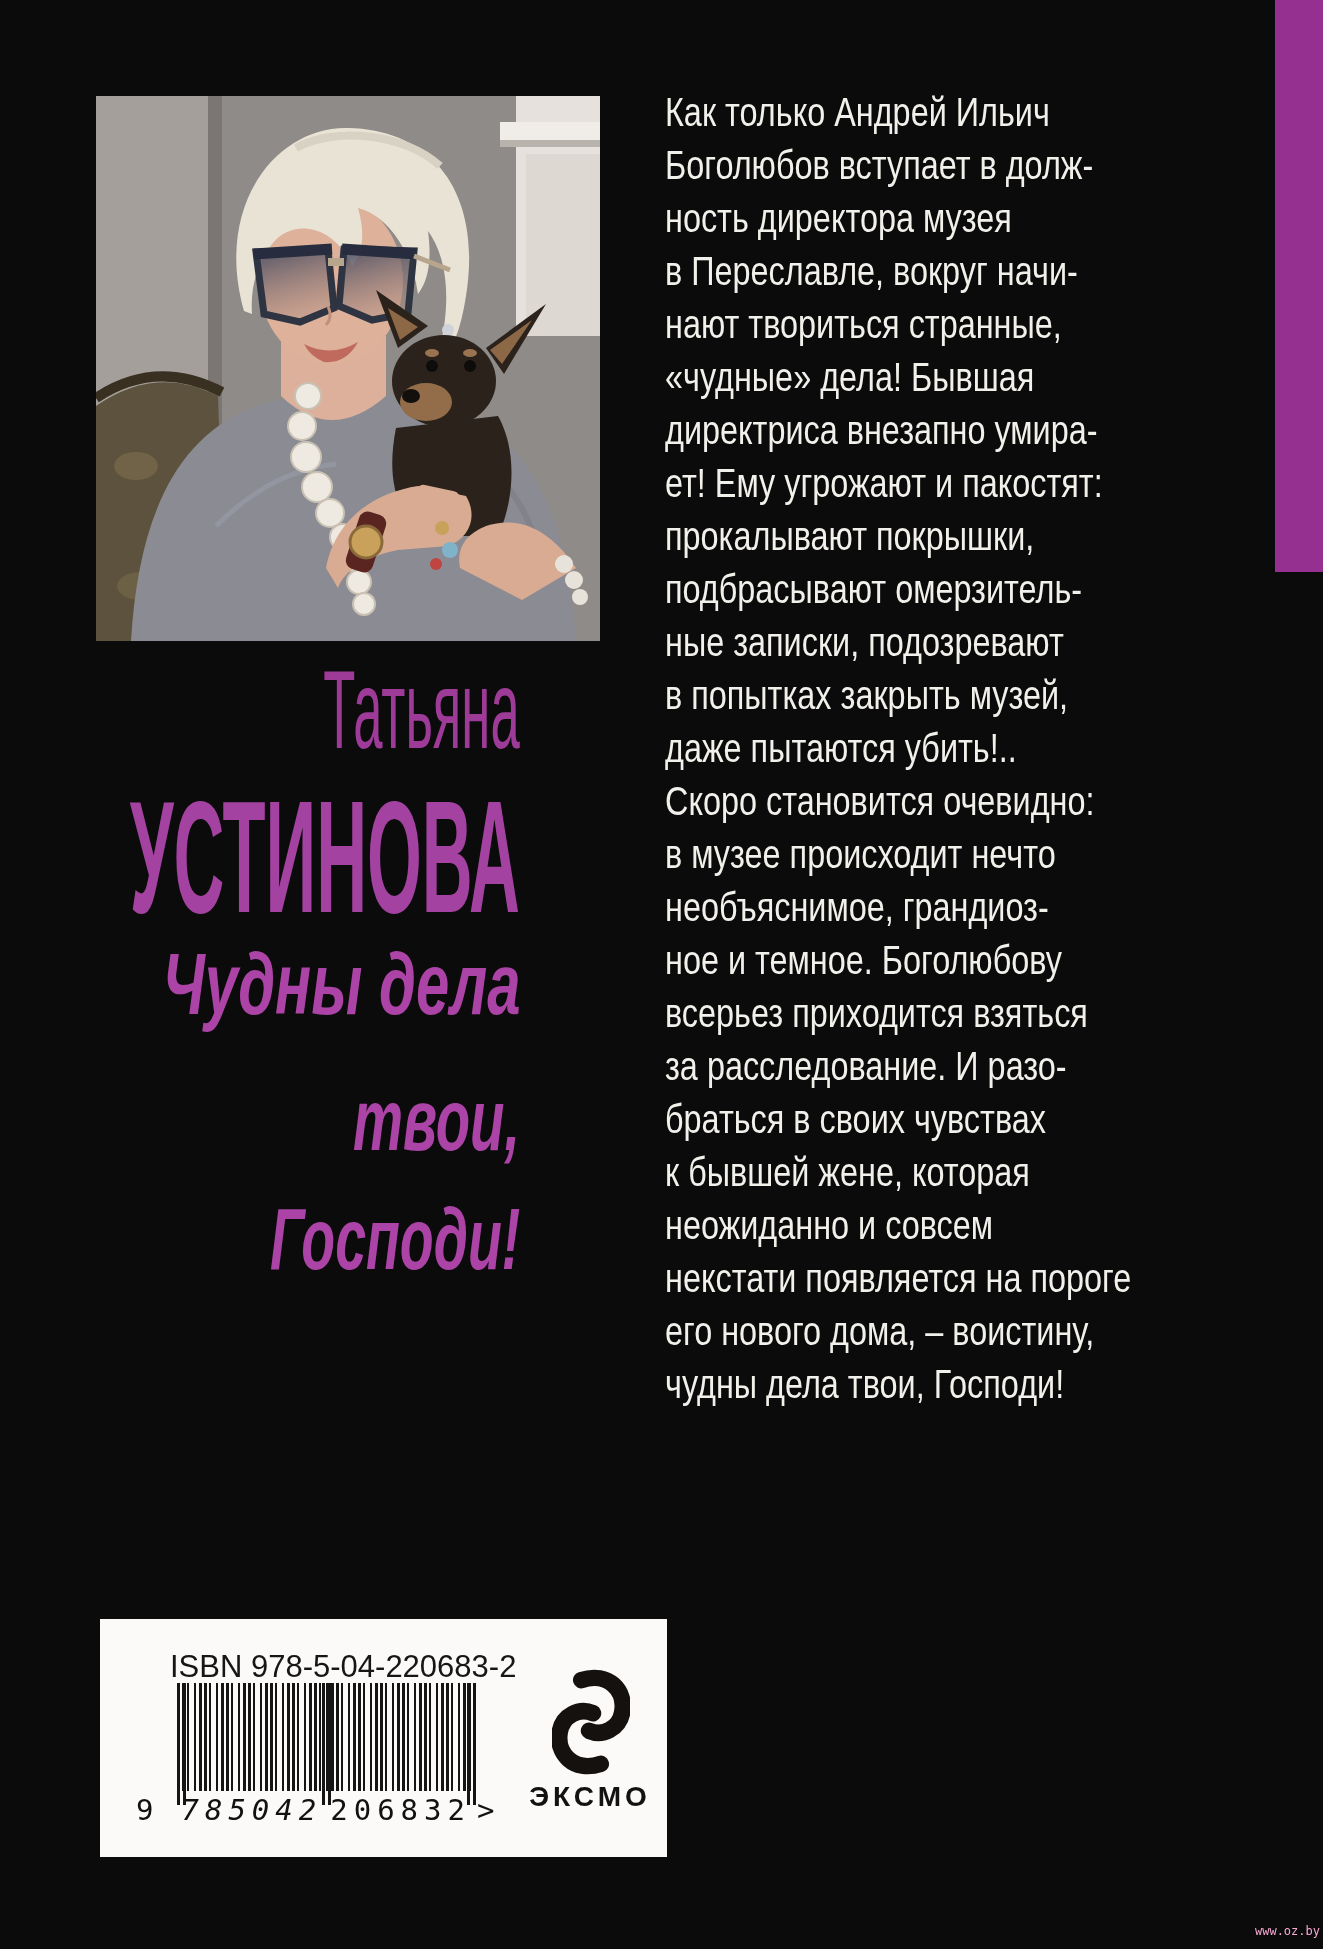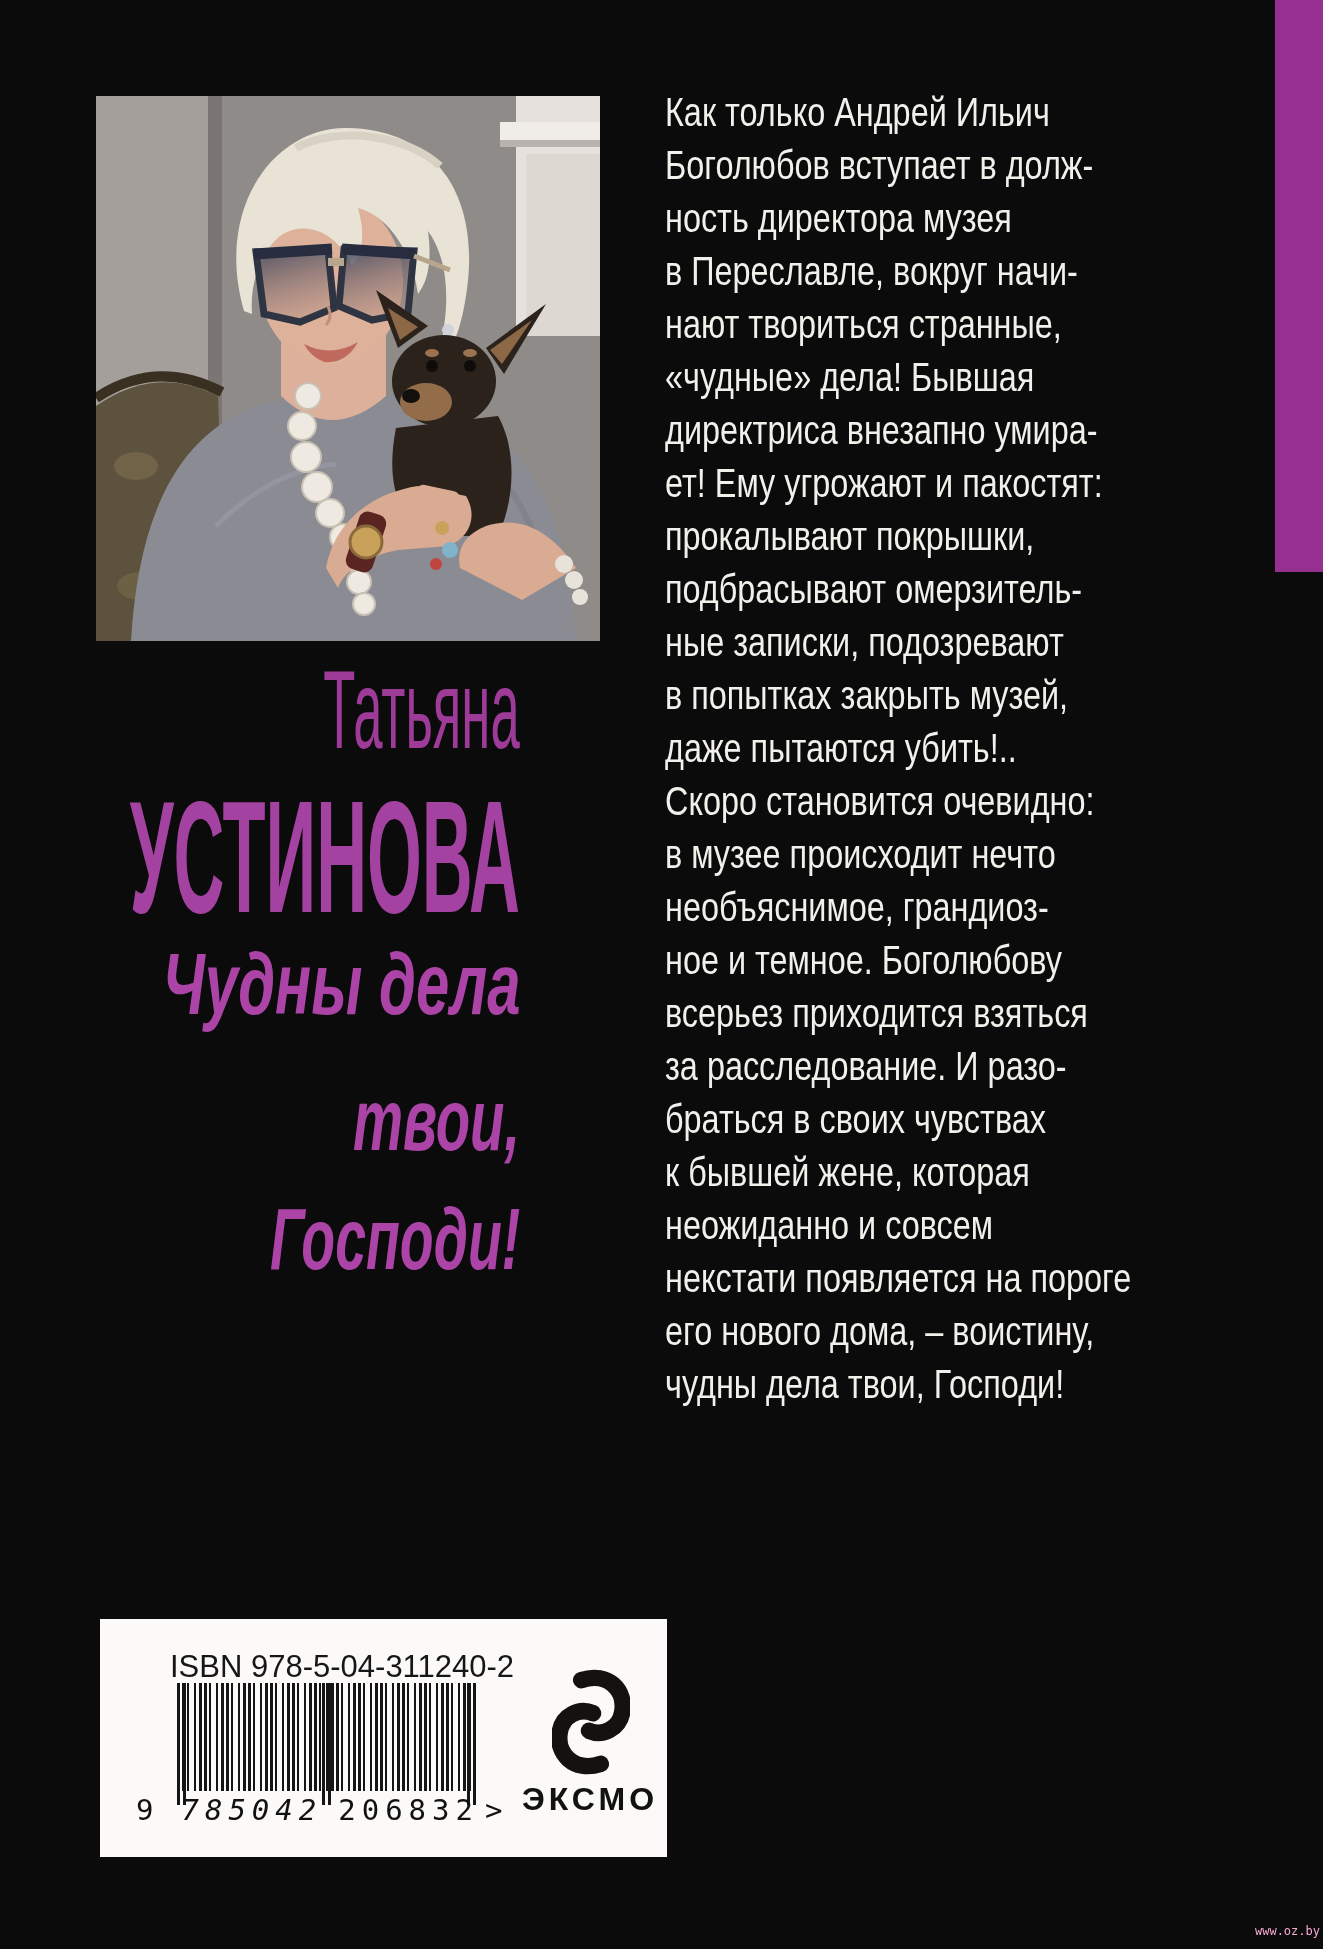"ISBN 978-5-04-311240-2" div.isbn-label { text: 978-5-04-311240-2 -> 978-5-04-220683-2 }
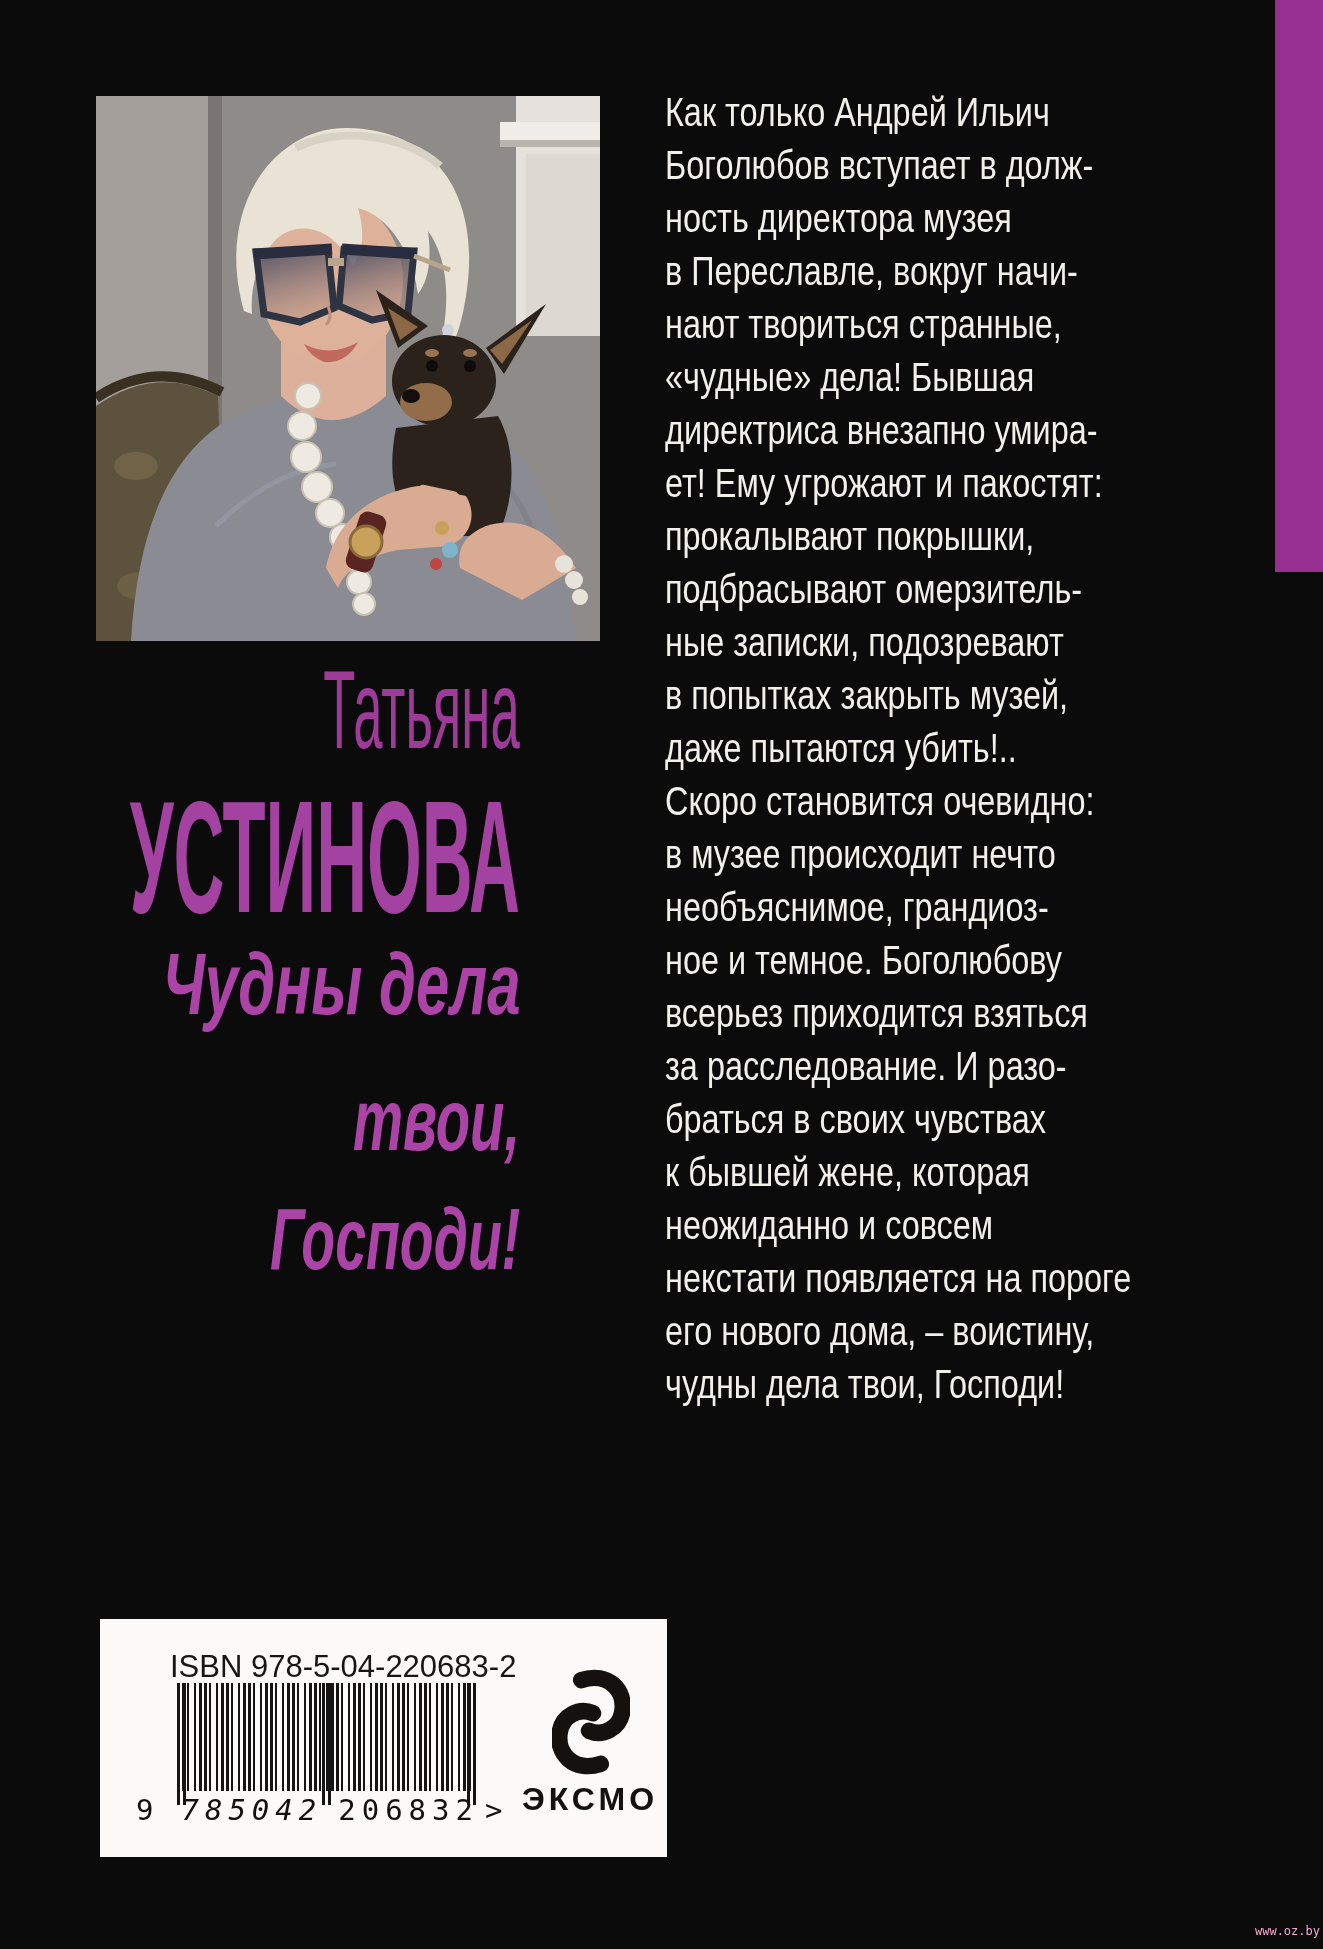"206832" .digits .grp2 { margin-left: 16px -> 8px }
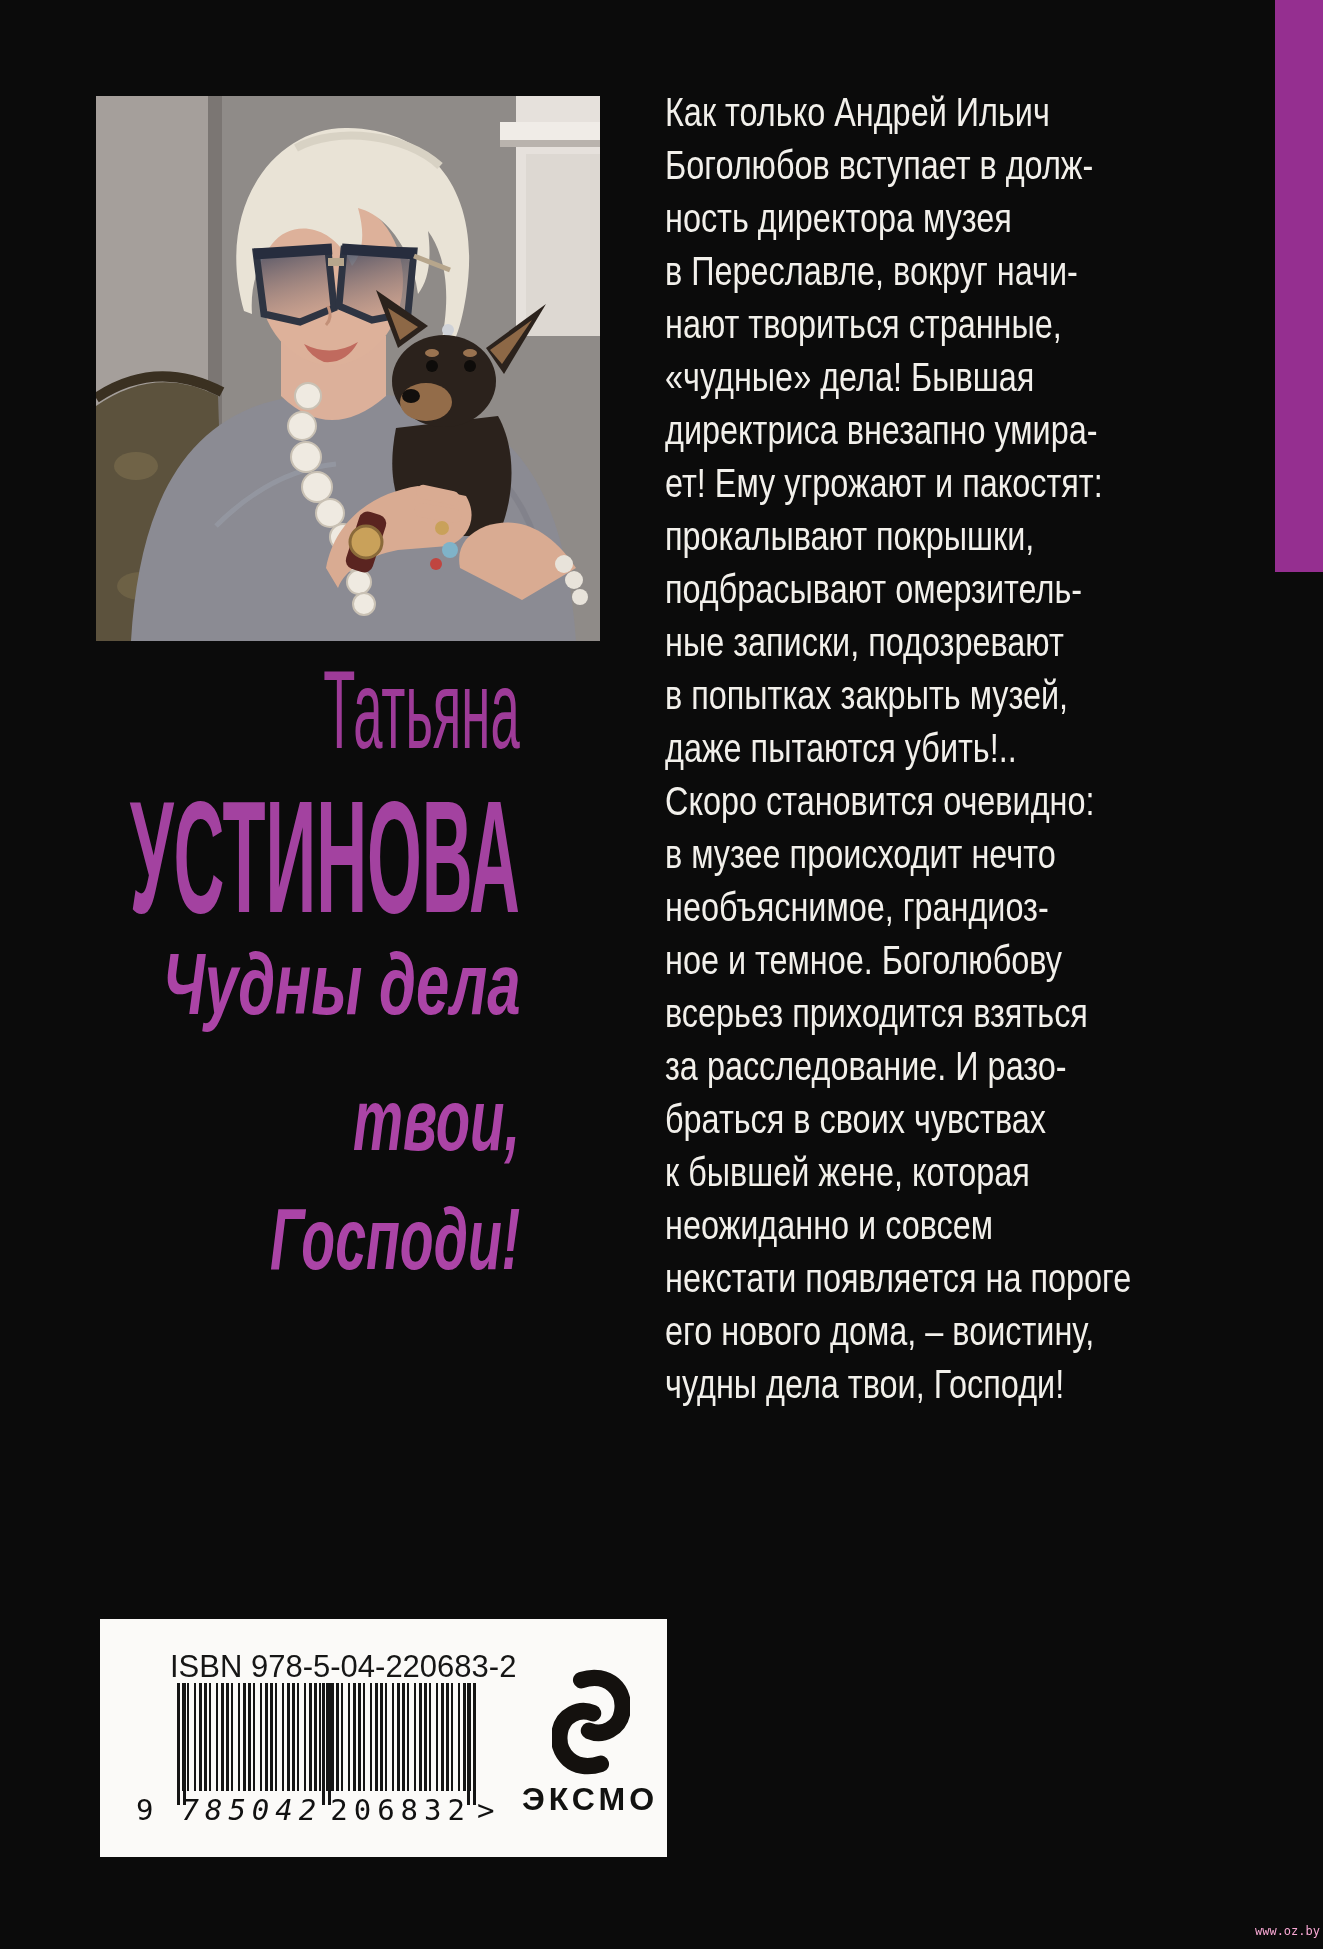"ЭКСМО" .eksmo-name { font-size: 32px -> 28px }
